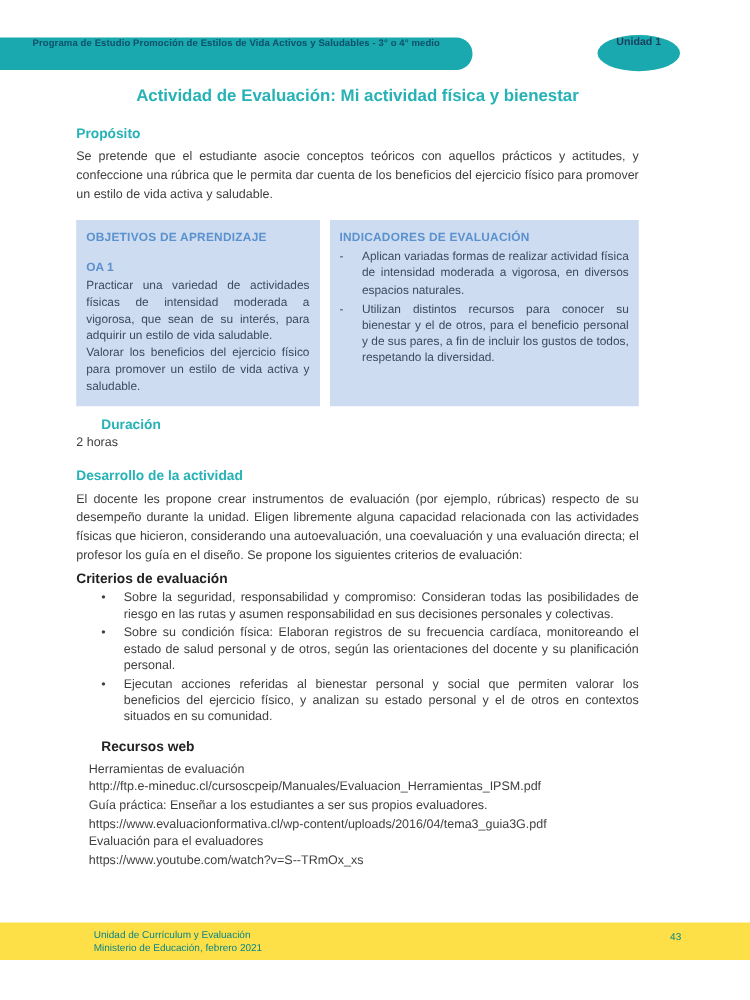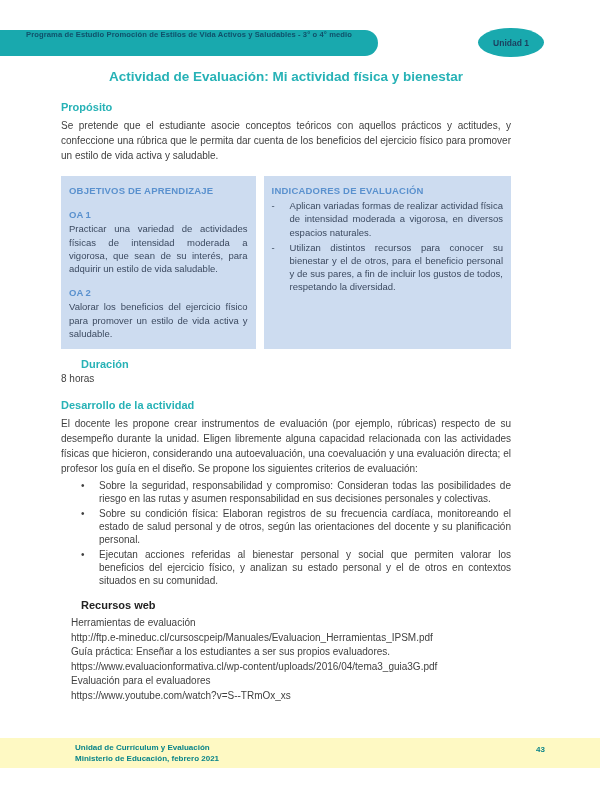"Unidad 1" .unit-pill { align-items: center -> none }
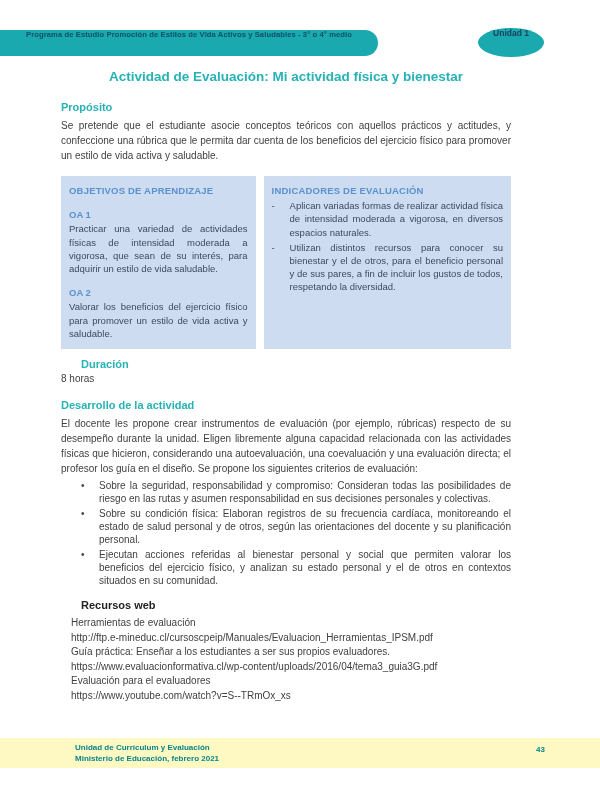"OA 2" div.oa-code { html: <div>OA 2</div> -> none }
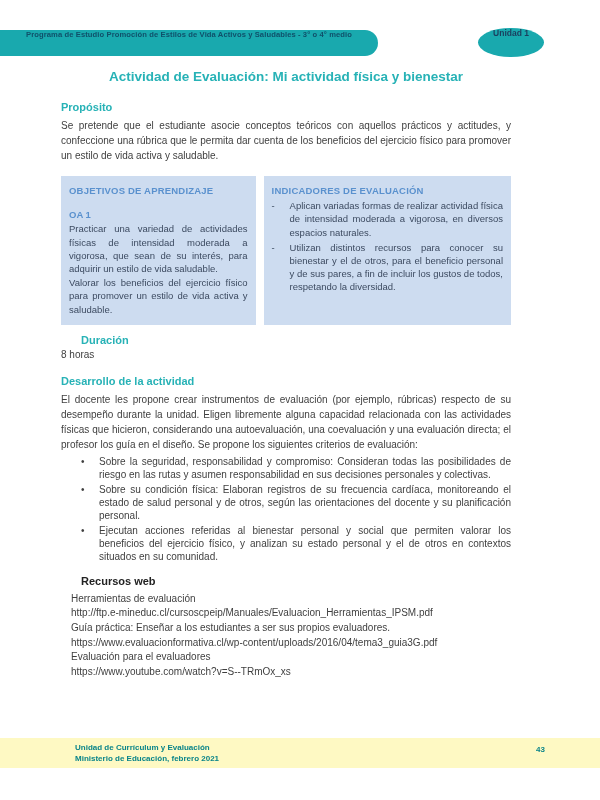"8 horas" div.duracion-val { text: 8 -> 2 }
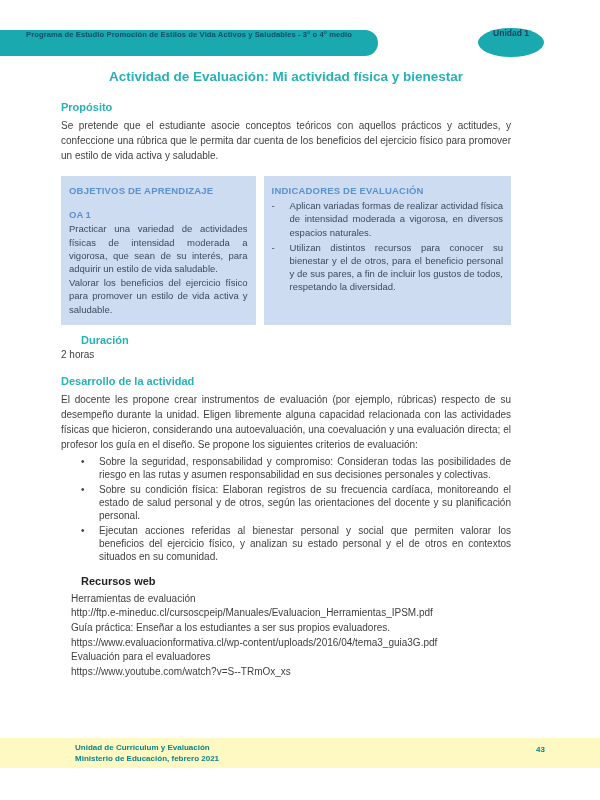"Criterios de evaluación" h3.dark { html: none -> <h3>Criterios de evaluación</h3> }
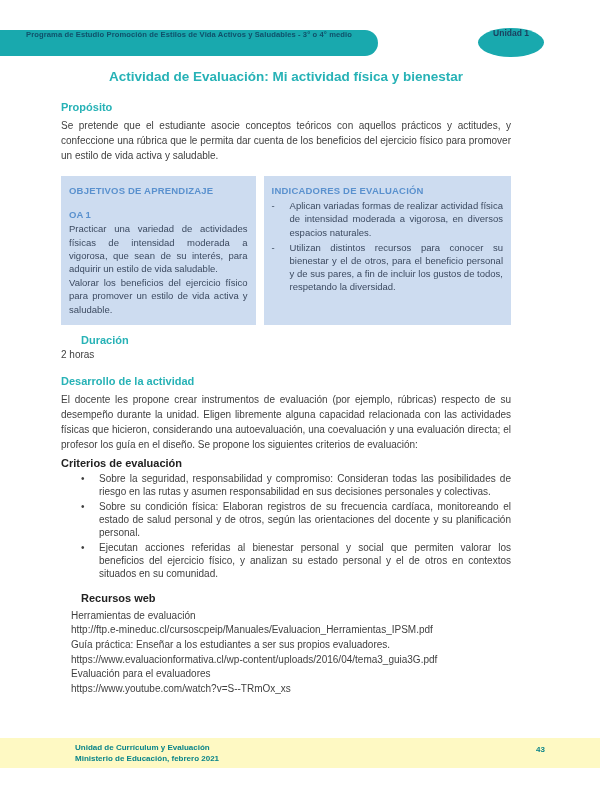"Unidad de Currículum y Evaluación" .footer-bar { background: #fef9c3 -> #fde047; font-weight: bold -> none }
